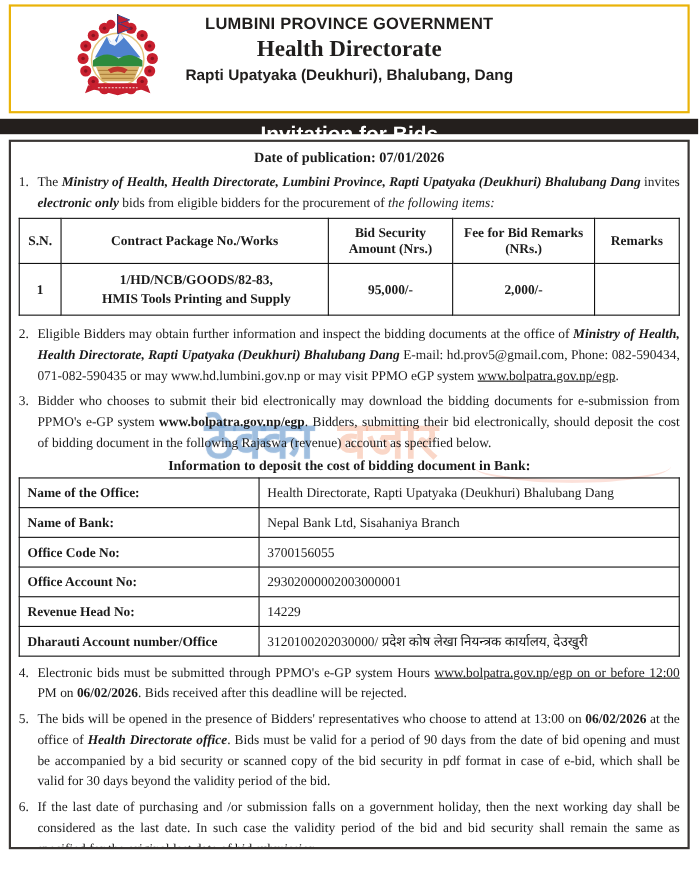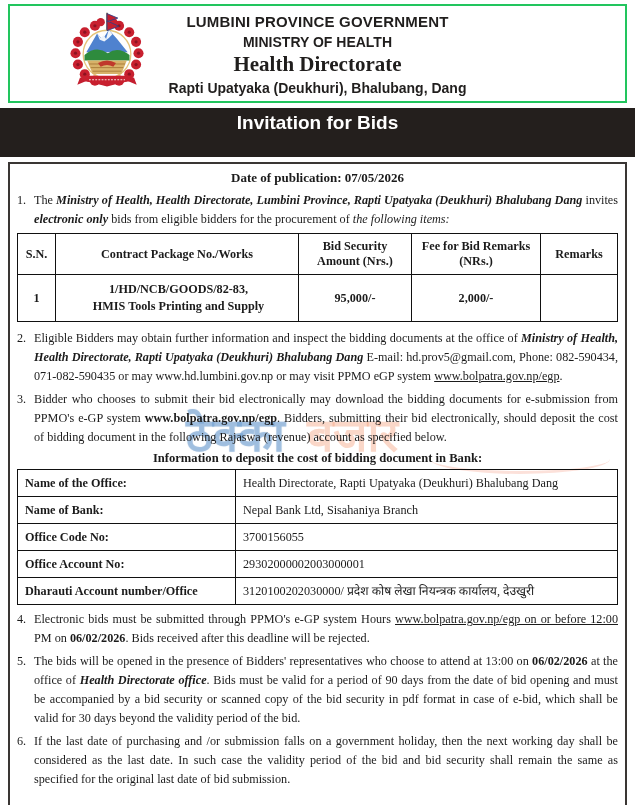"LUMBINI PROVINCE GOVERNMENT" .header-box { border: 2px solid #22c55e -> 2px solid #eab308 }
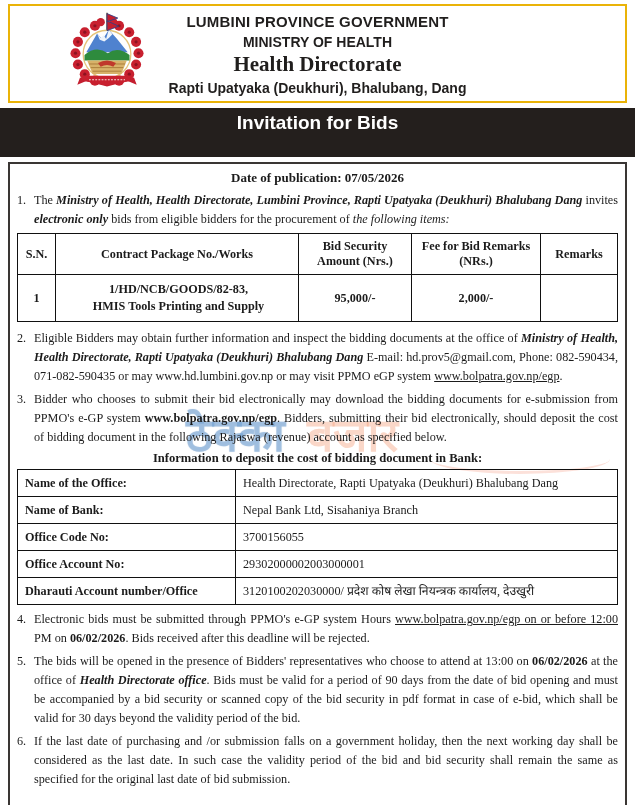"MINISTRY OF HEALTH" div.h-line2 { html: <div>MINISTRY OF HEALTH</div> -> none }
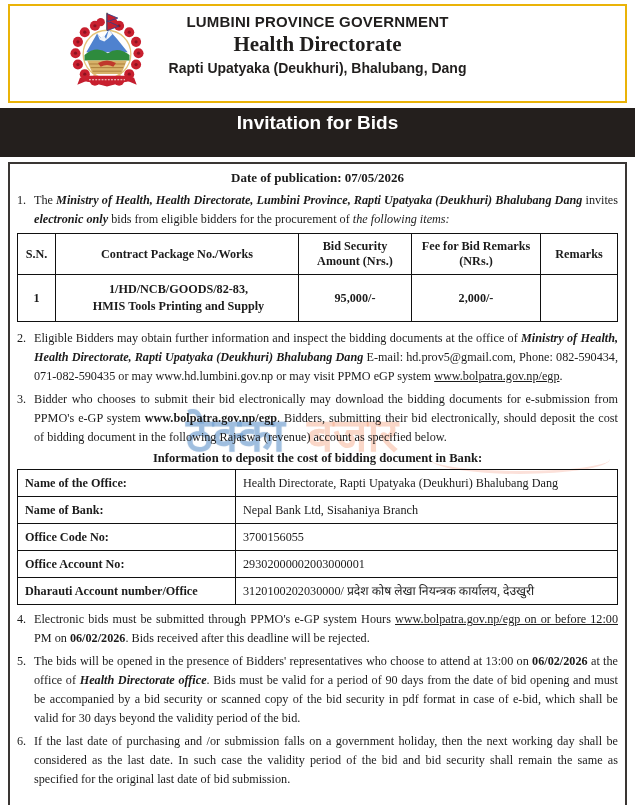"Invitation for Bids" .banner { height: 49px -> 14px }
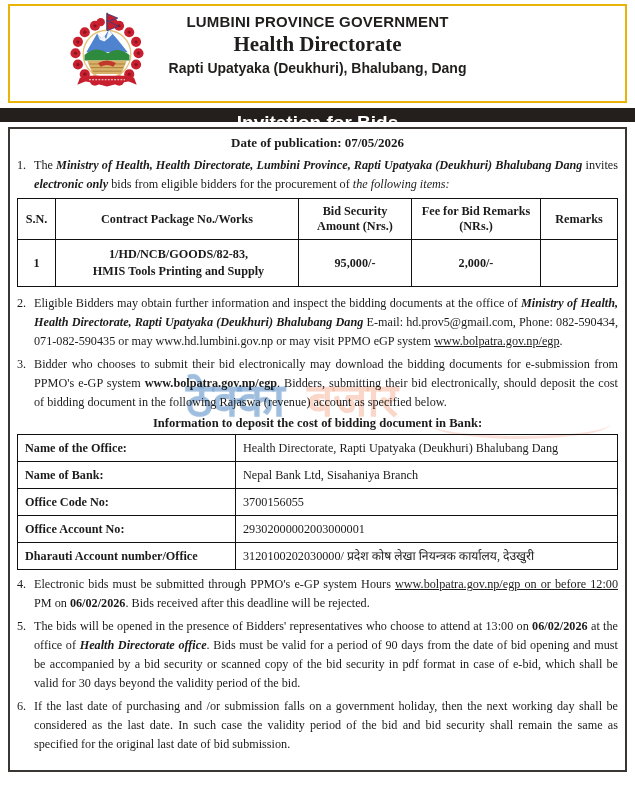"Date of publication: 07/05/2026" div.date-line { text: 07/05/2026 -> 07/01/2026 }
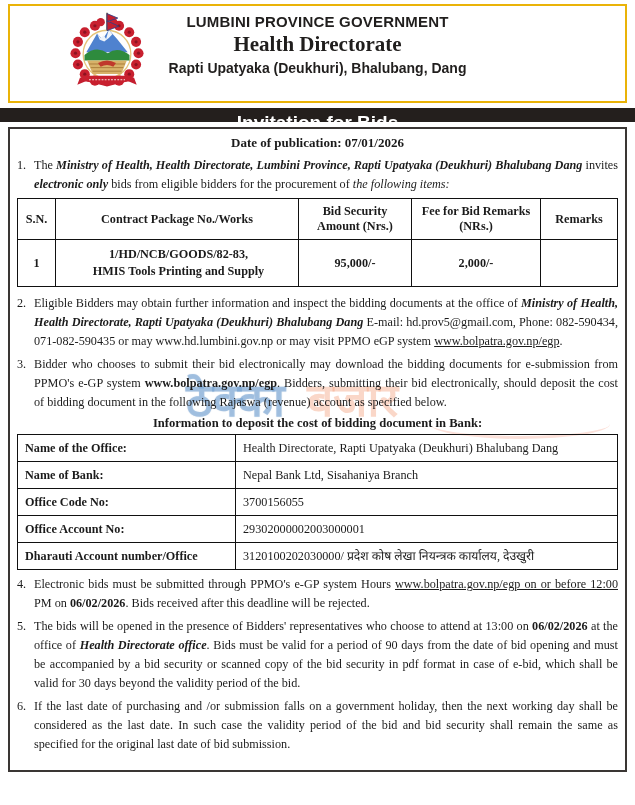"Revenue Head No:" tr { html: none -> <tr> <td>Revenue Head No:</td> <td>14229</td> </tr> }
